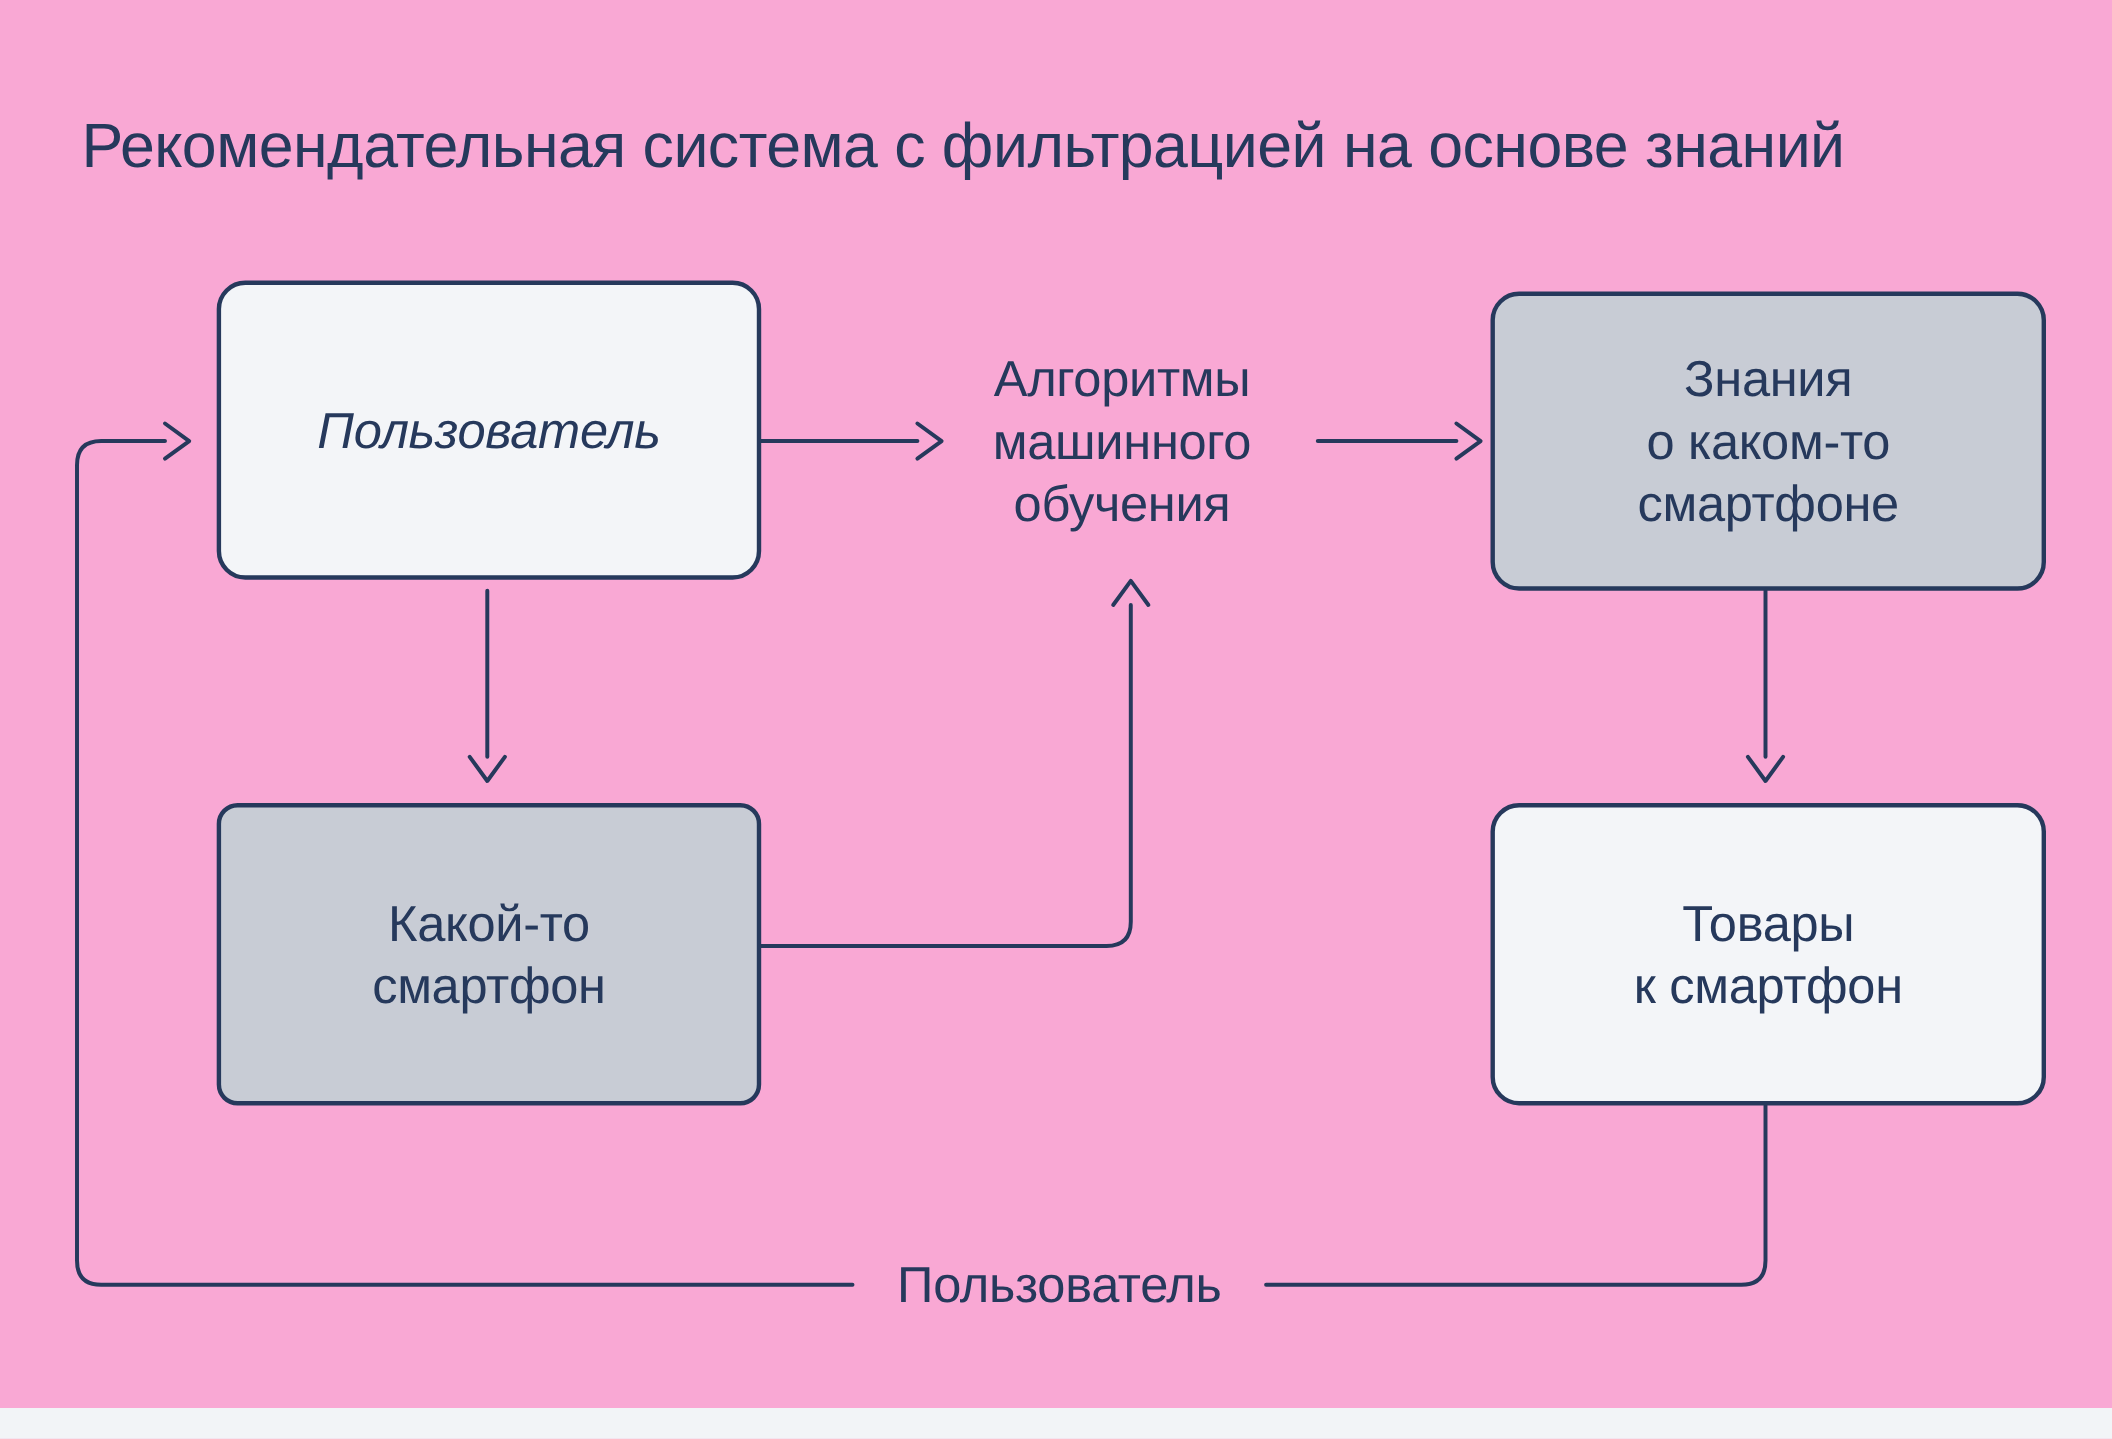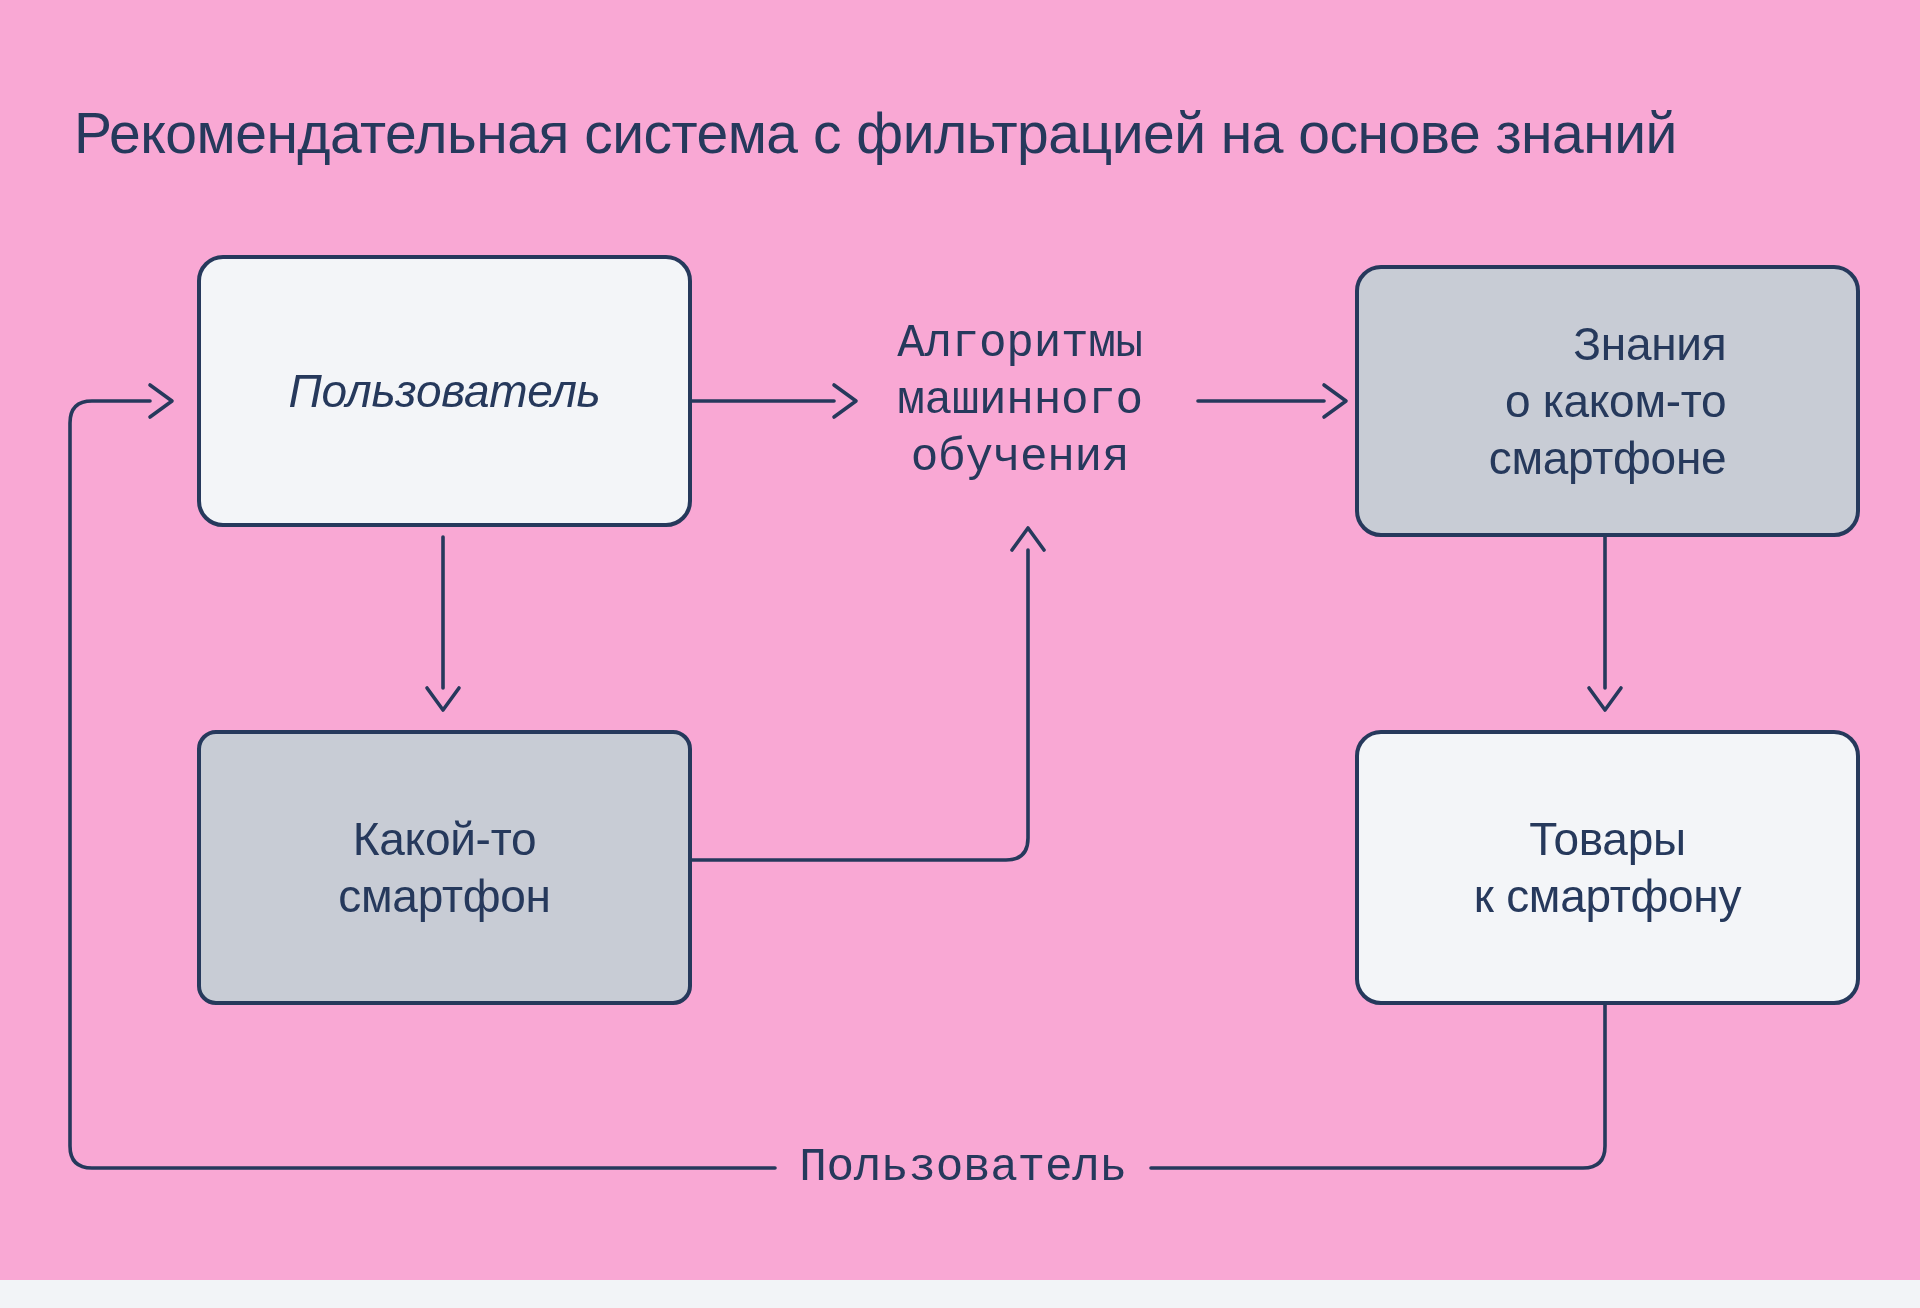"Алгоритмы" .free-label { font-family: Liberation Mono, monospace -> none }
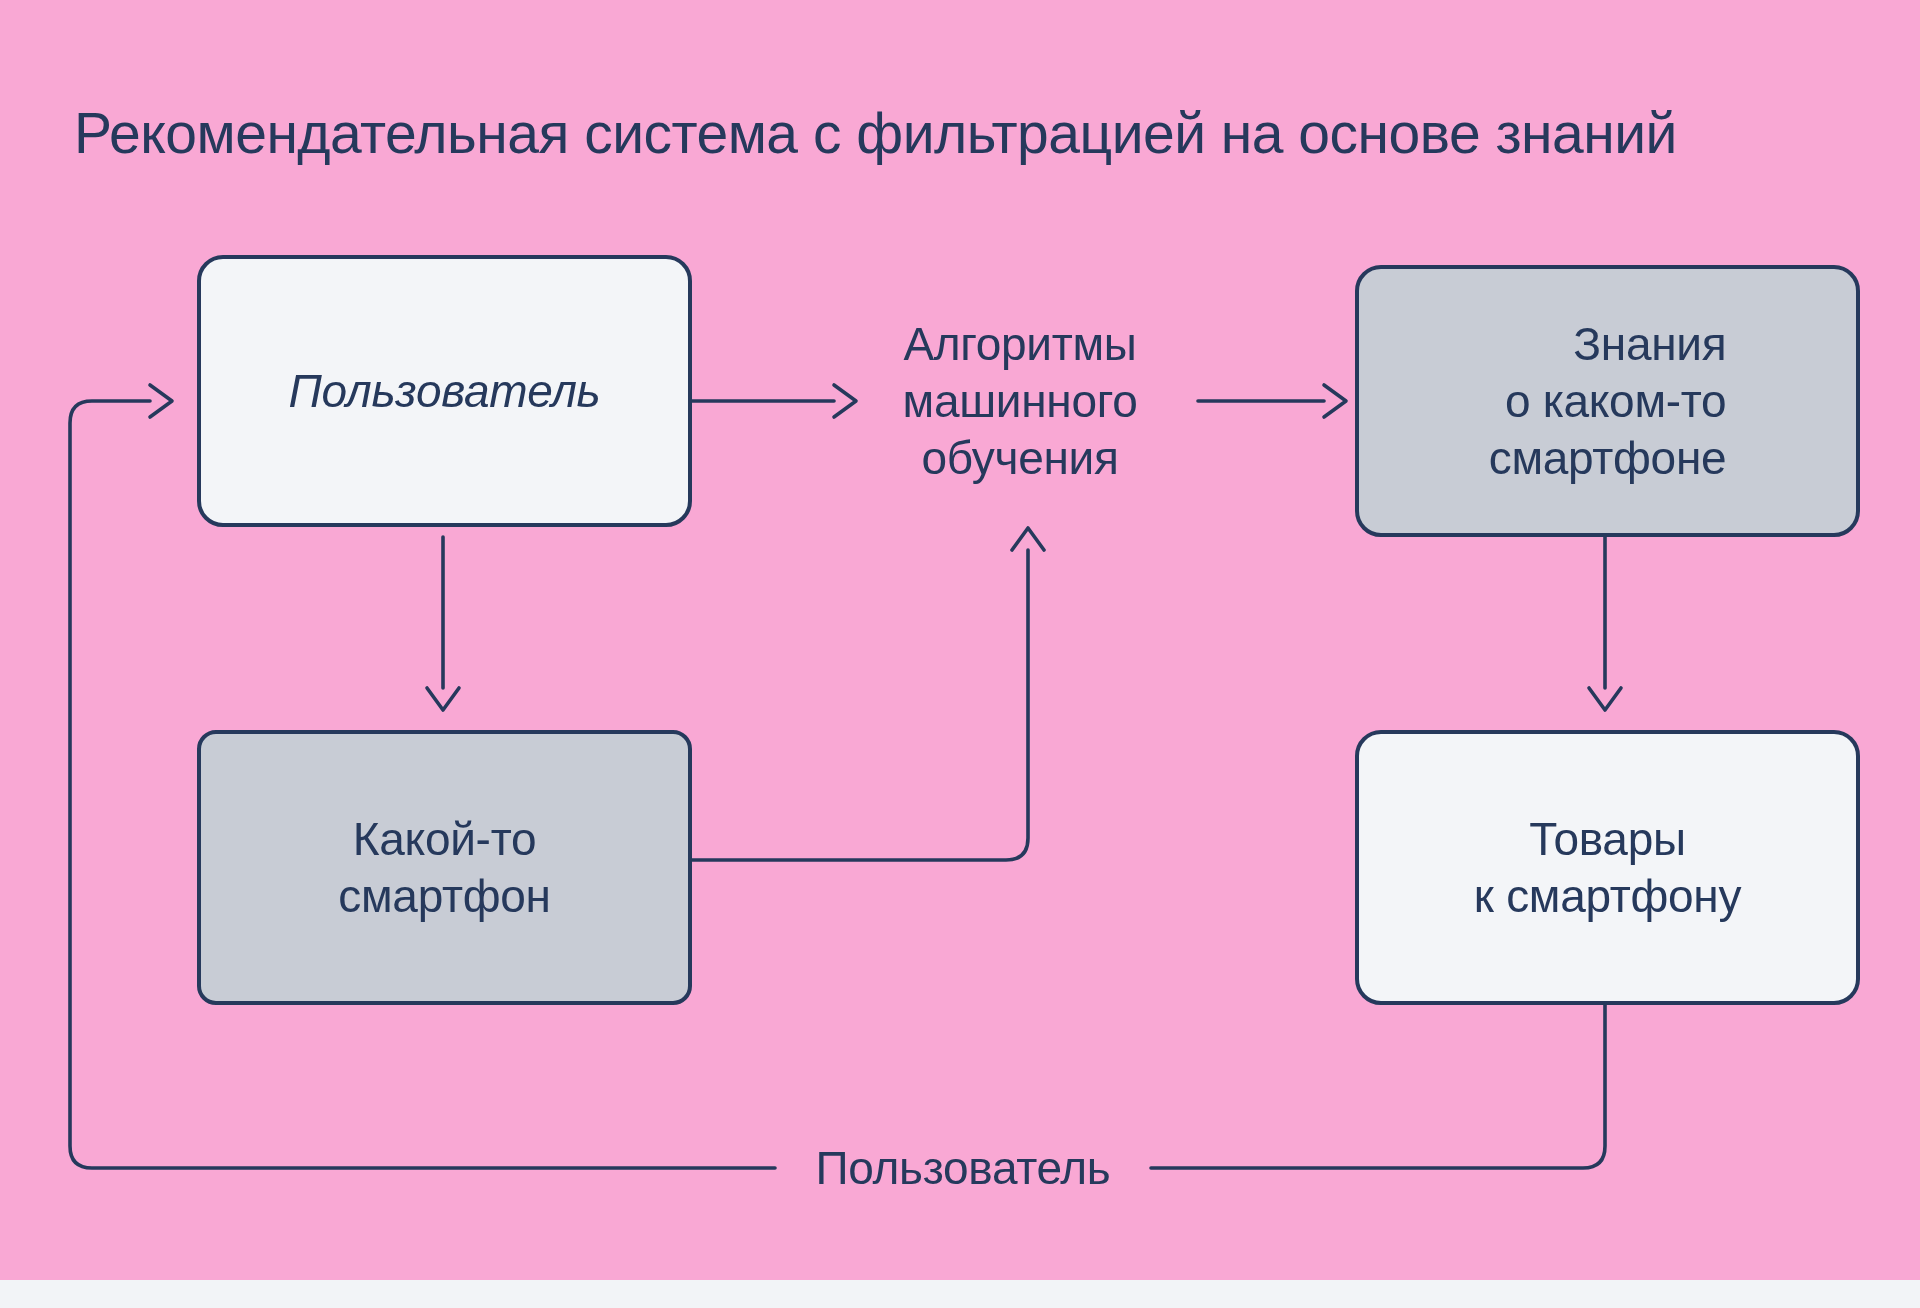"Знания" .node-knowledge { text-align: right -> none }
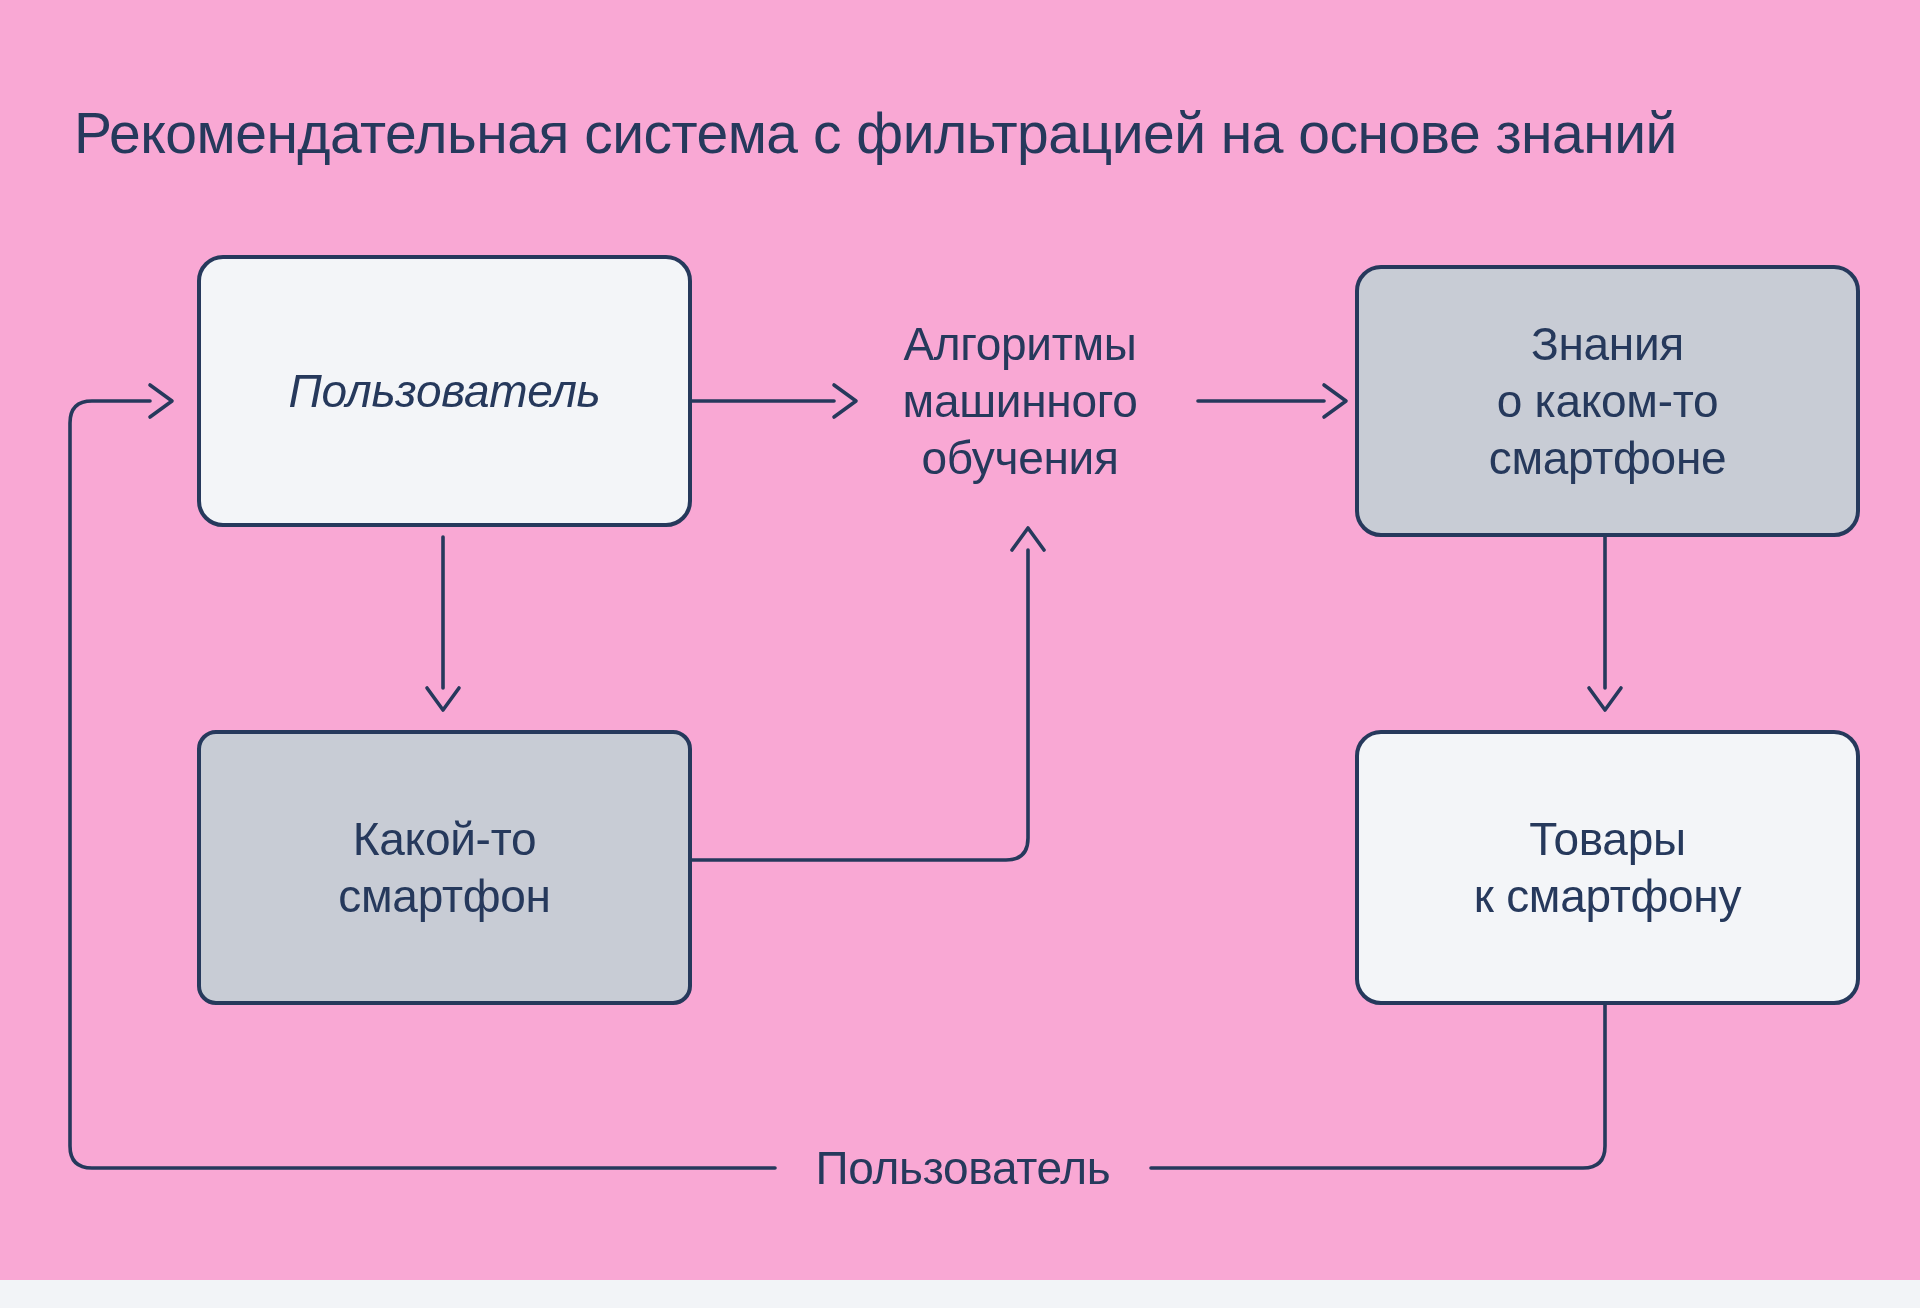"Товары" div.node { text: смартфону -> смартфон }
